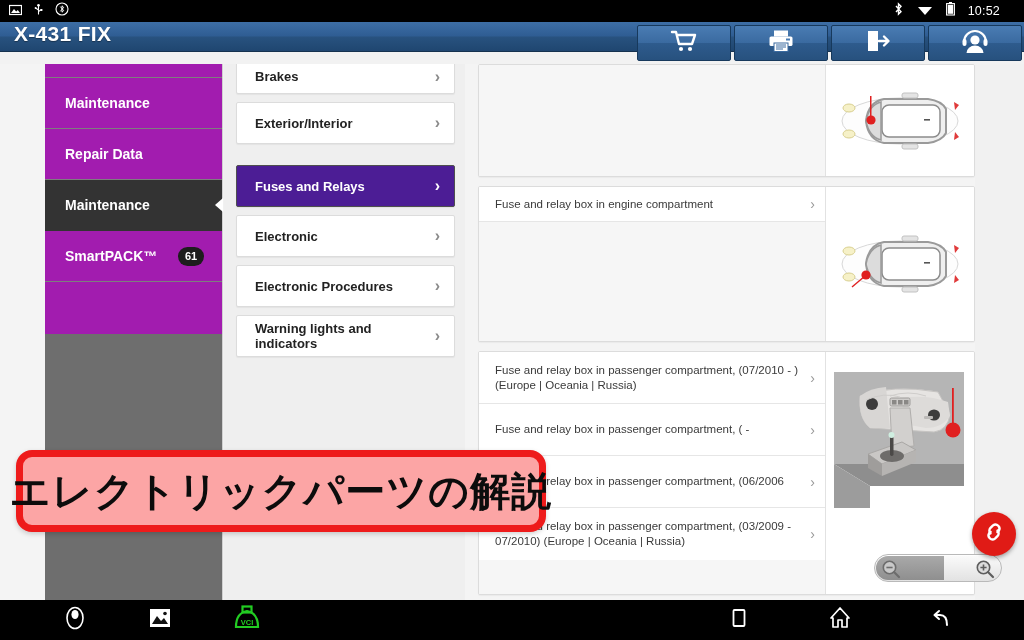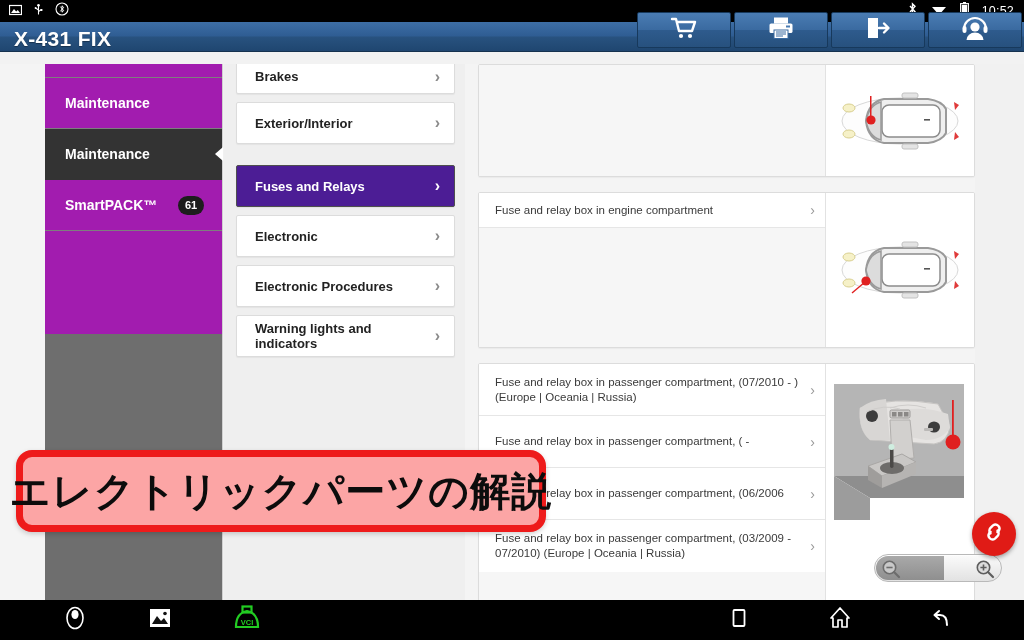"10:52" .sb-right { padding-right: 10px -> 24px }
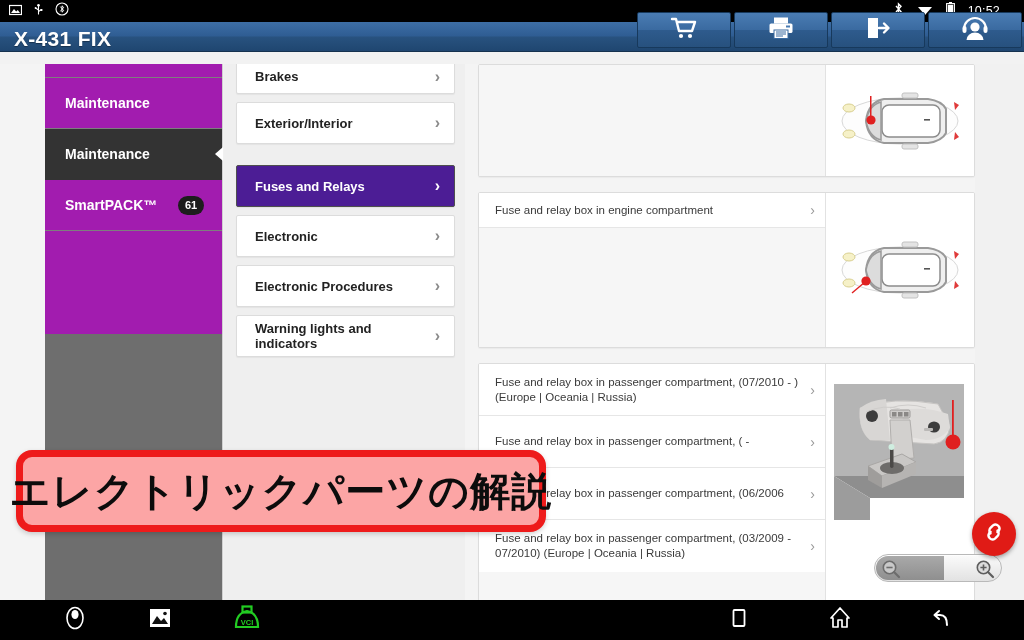"X-431 FIX" .header { align-items: flex-end -> flex-start }
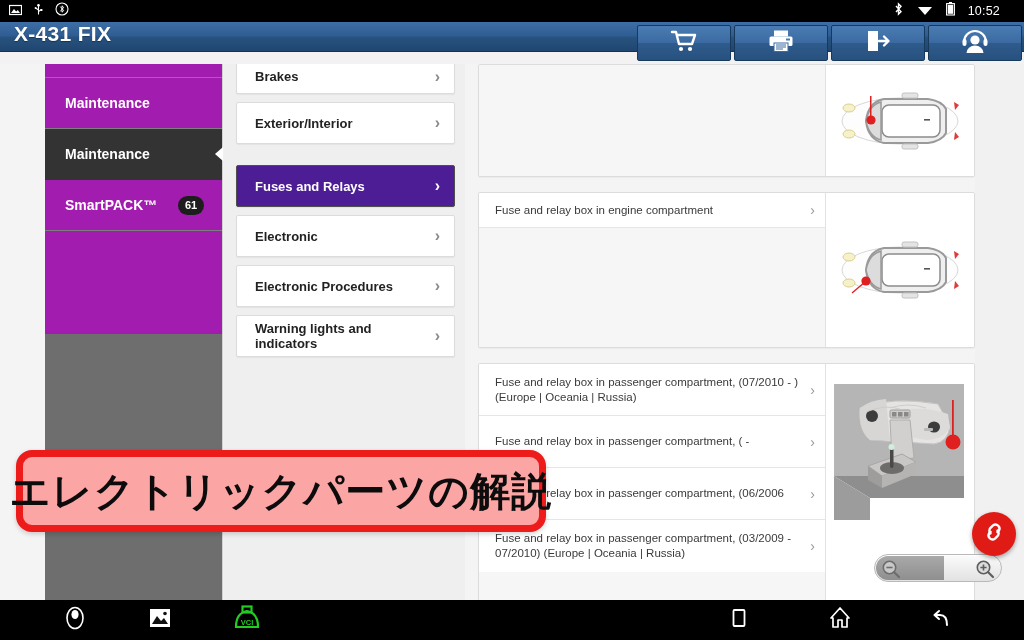"Repair Data" div.side-item { html: none -> <div> <span>Repair Data</span> </div> }
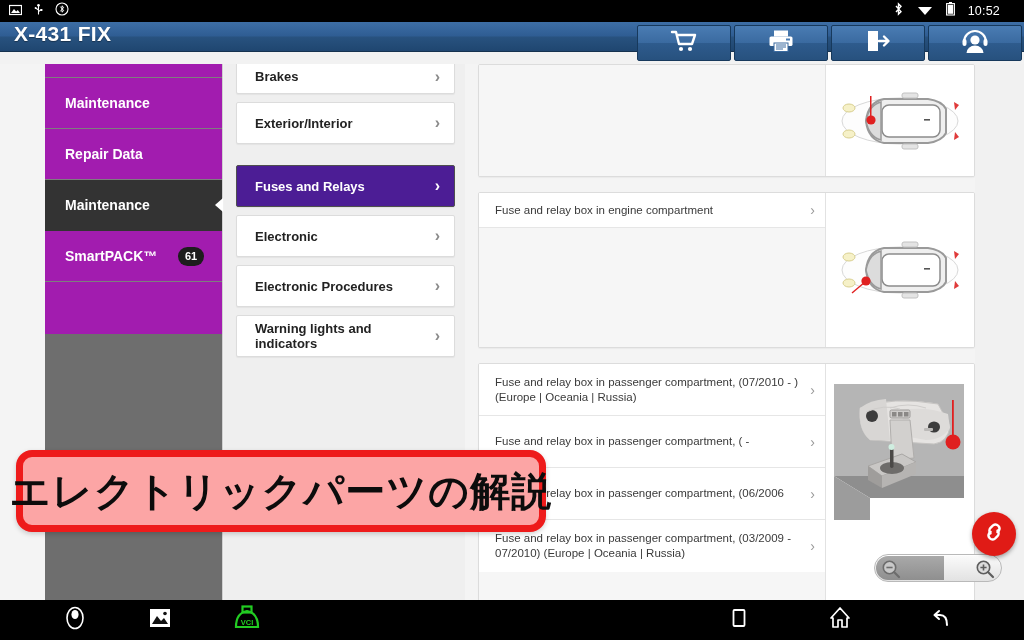"Fuse and relay box in" .rescard { margin-bottom: 15px -> 9px }
